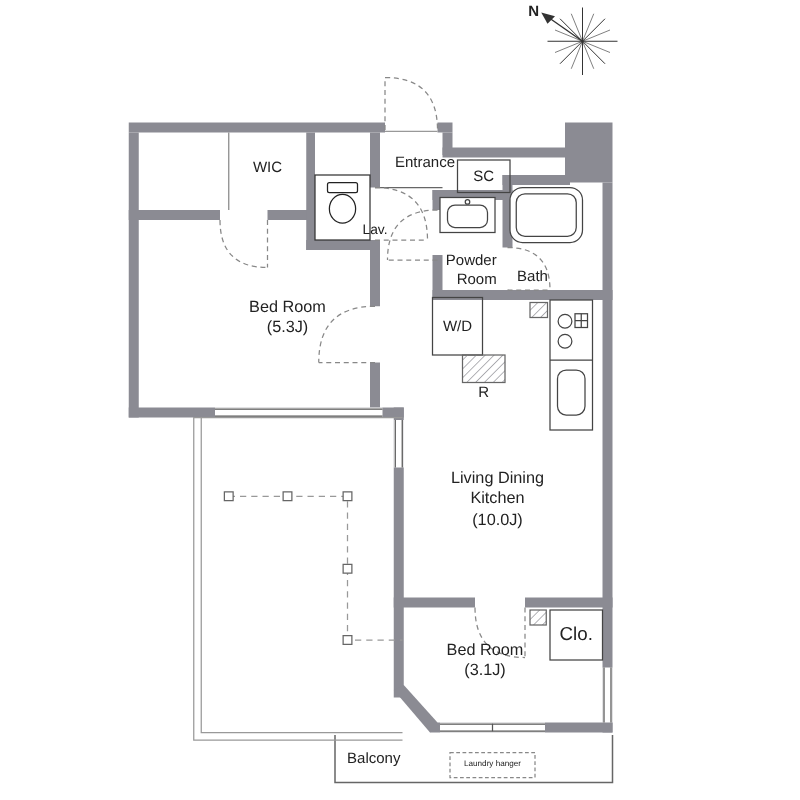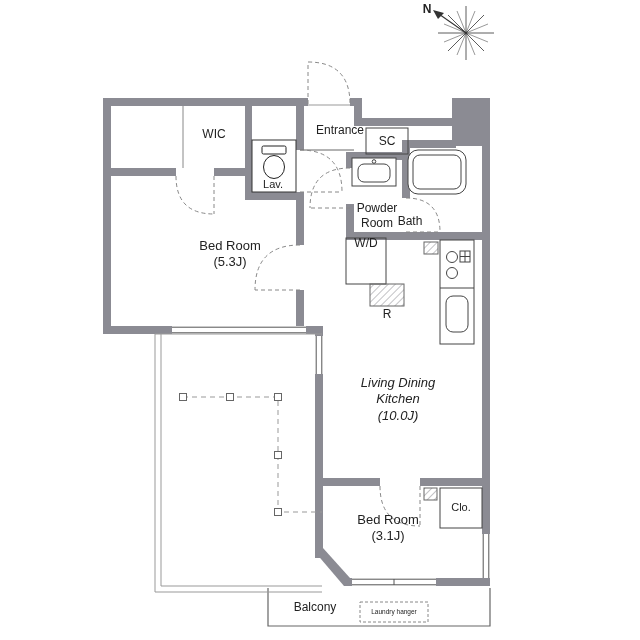"Lav." .f11 { margin-left: none -> 27px }
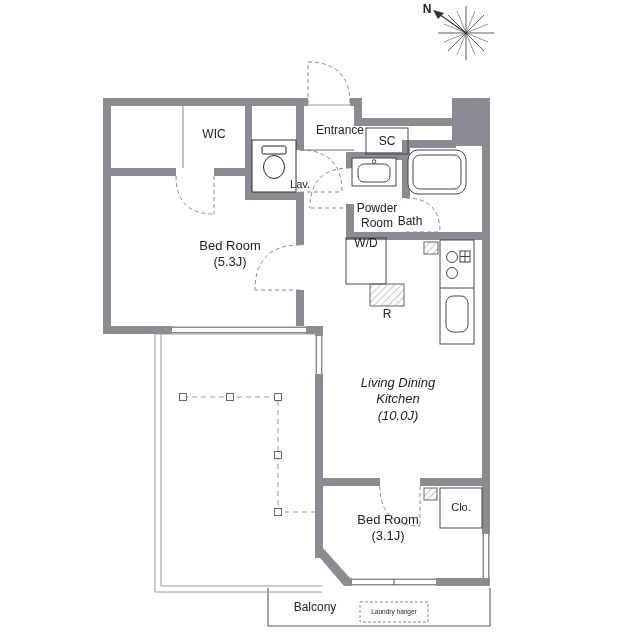"Powder" div.lbl { text-align: none -> right }
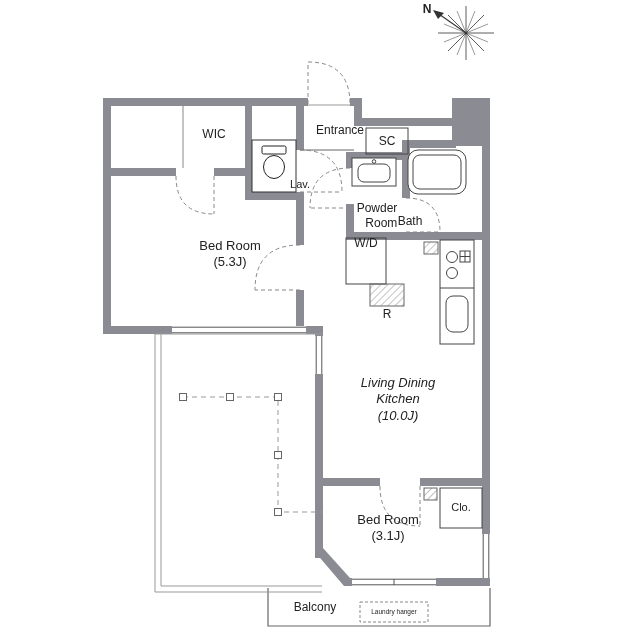"Bath" div.lbl { left: 410px -> 426px }
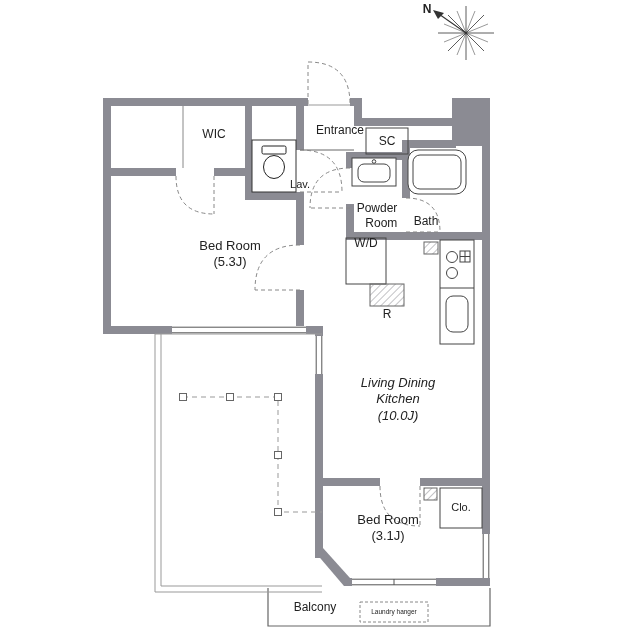"W/D" div.lbl { top: 243px -> 261px }
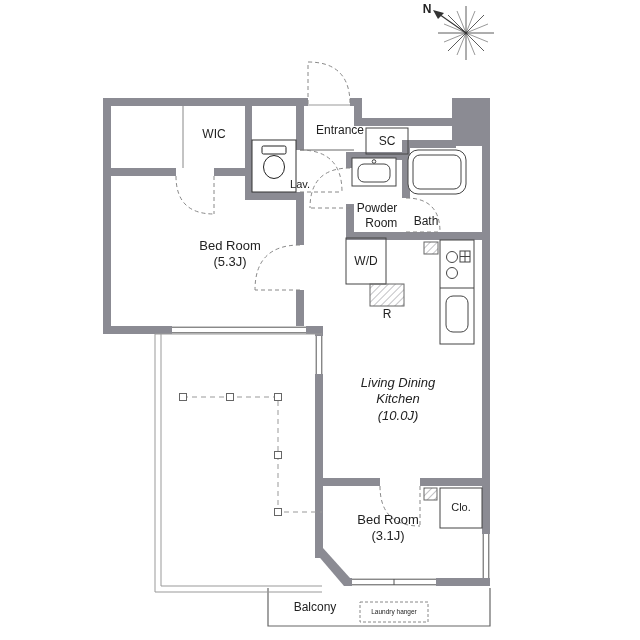"Living Dining" div.lbl { font-style: italic -> none }
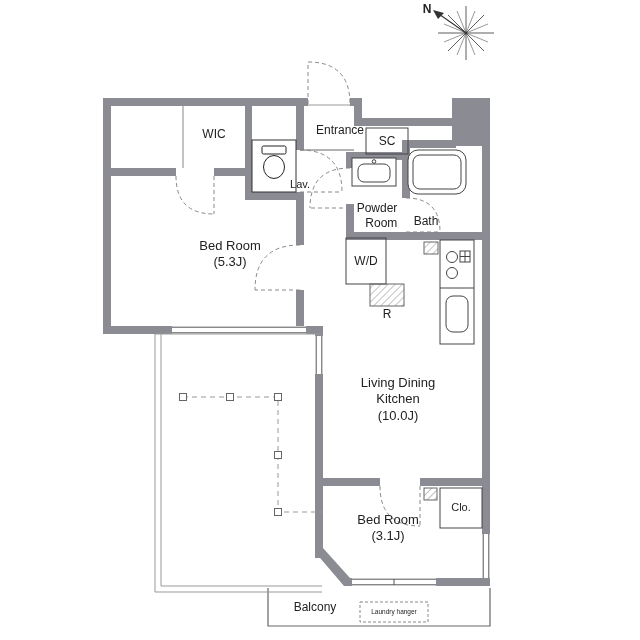"Clo." .f9 { font-size: 11px -> 15px }
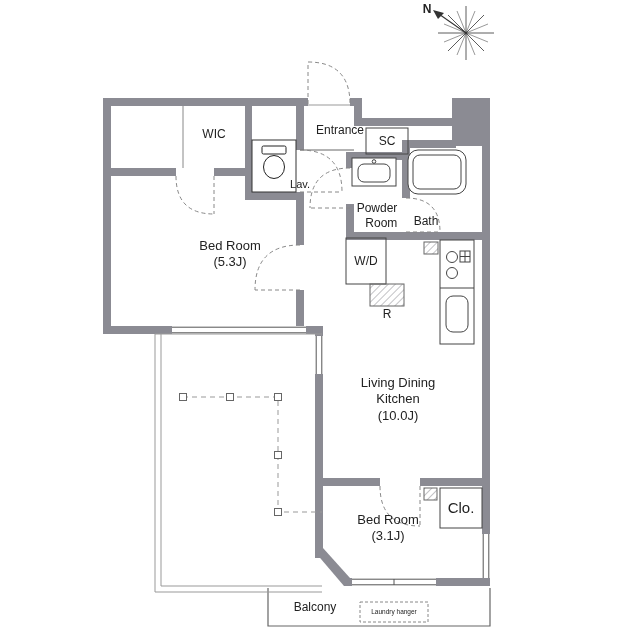"Balcony" div.lbl { left: 315px -> 299px }
